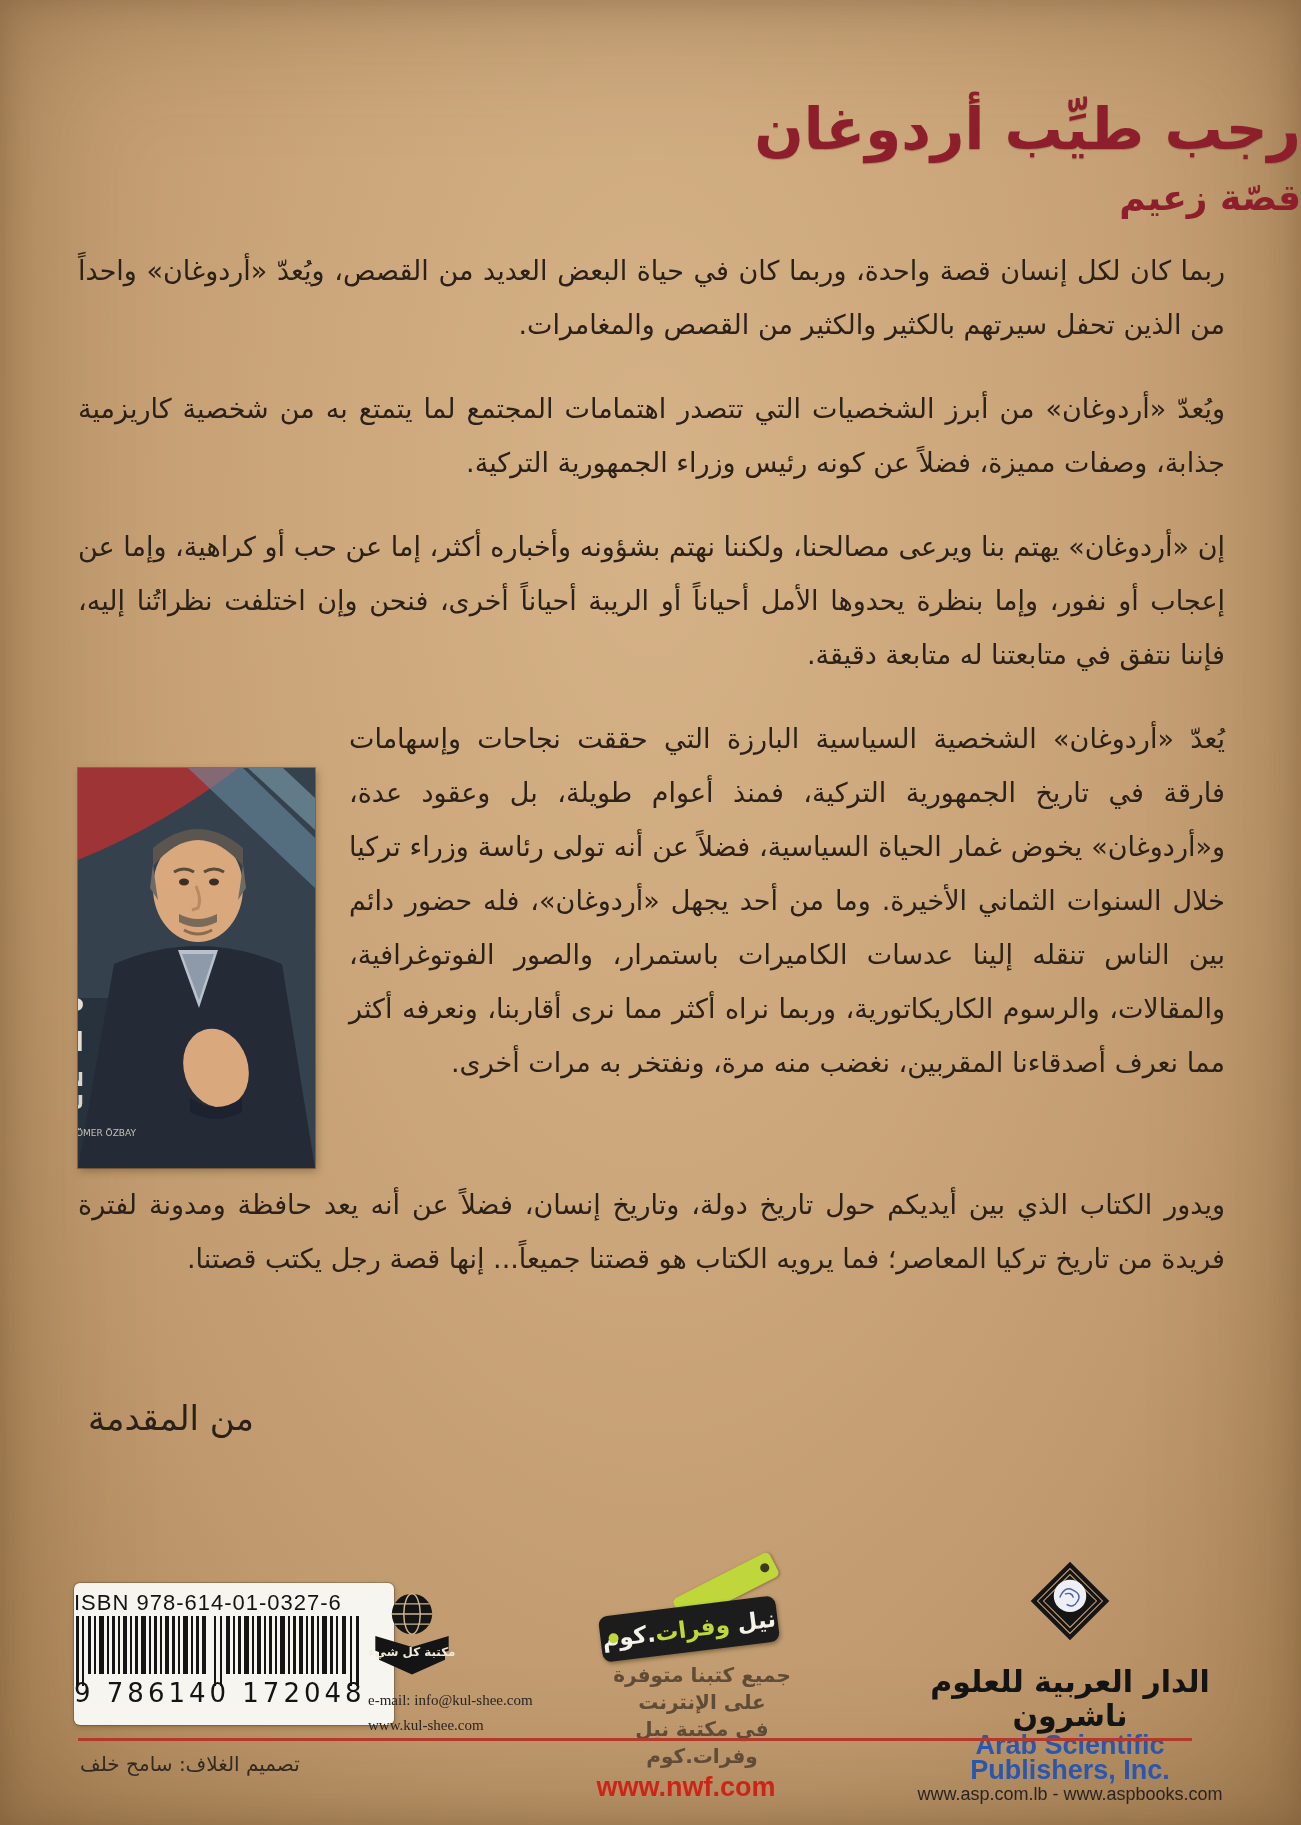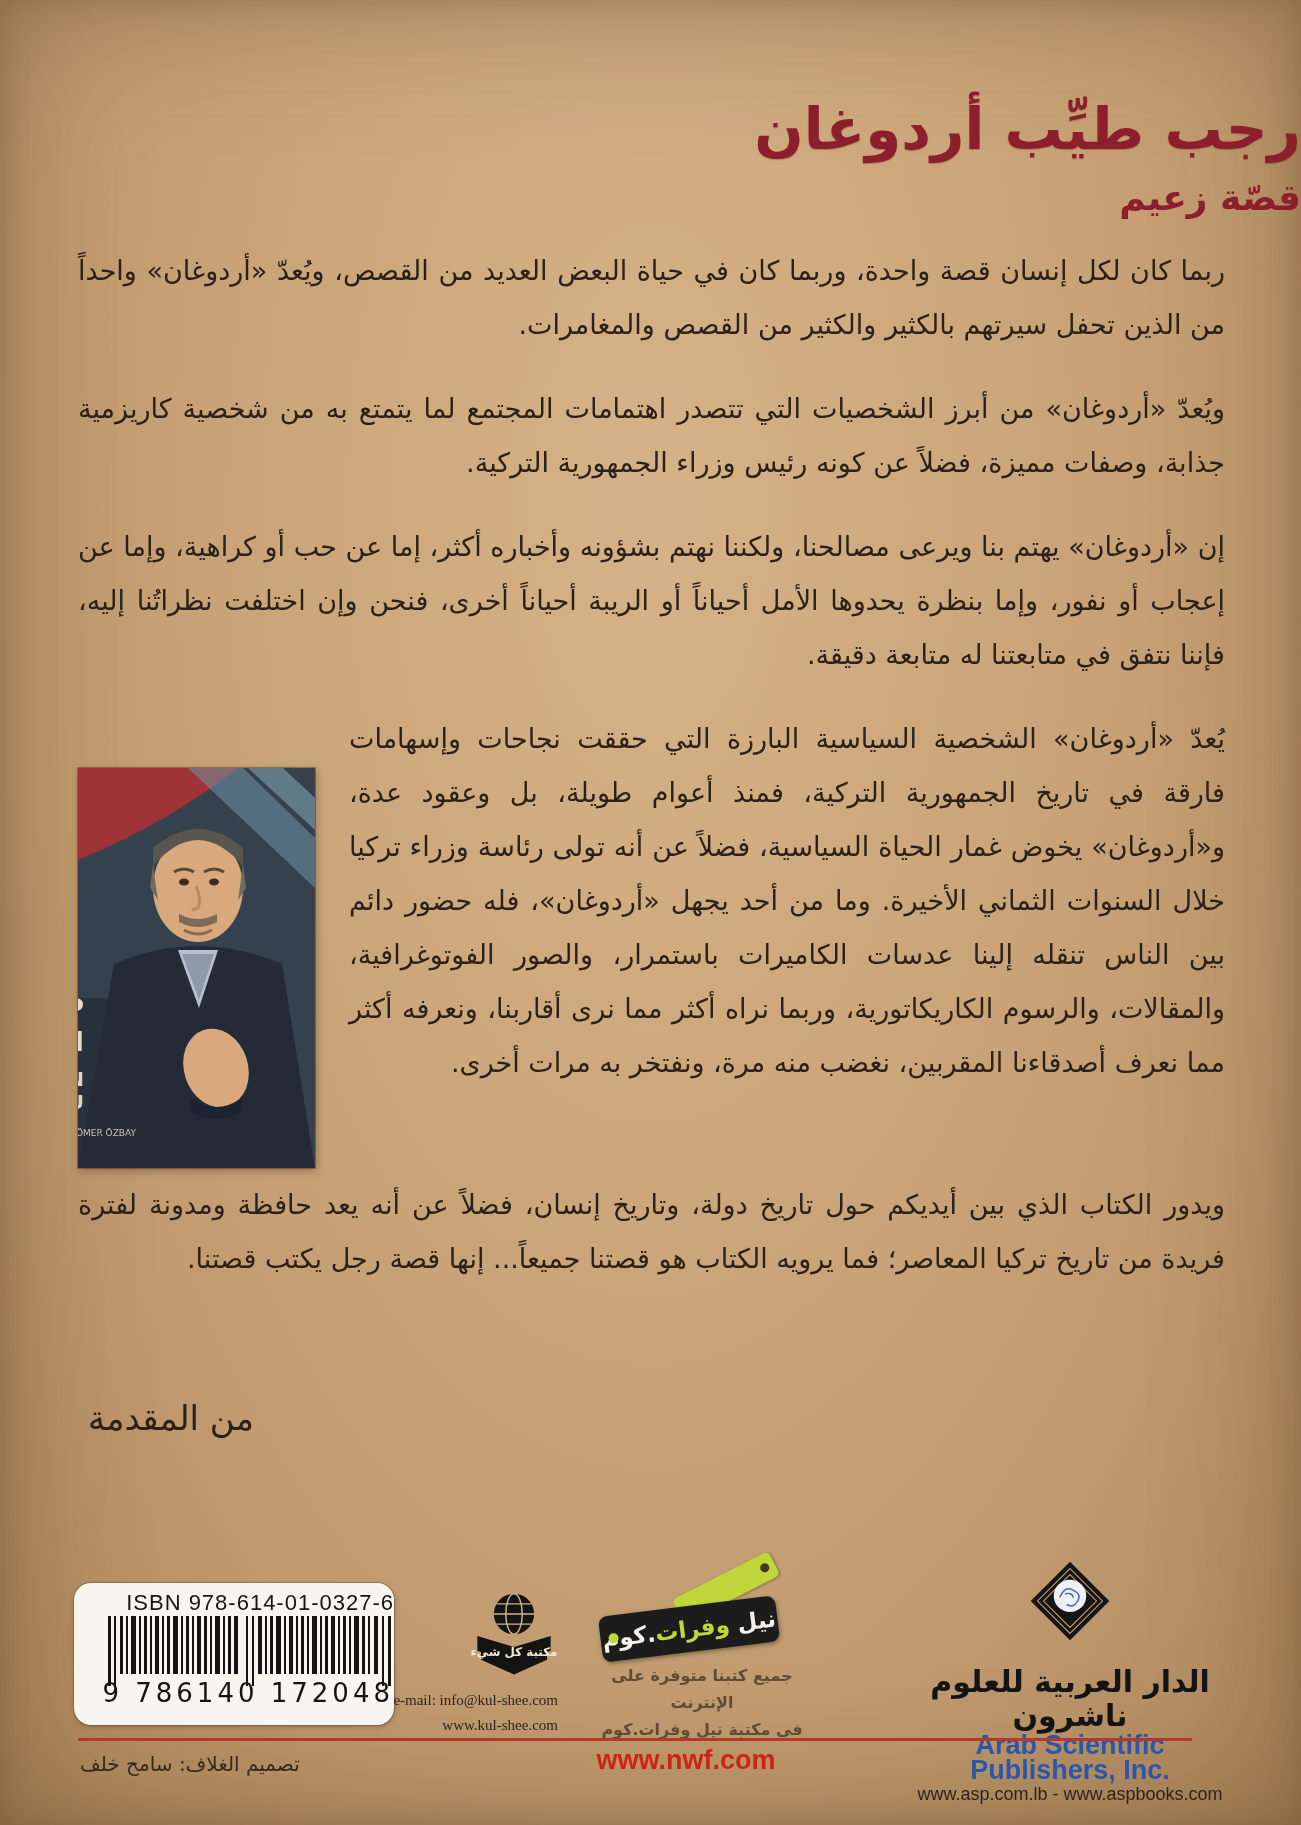"ISBN 978-614-01-0327-6" .barcode-box { border-radius: 17px -> 6px; text-align: right -> left }
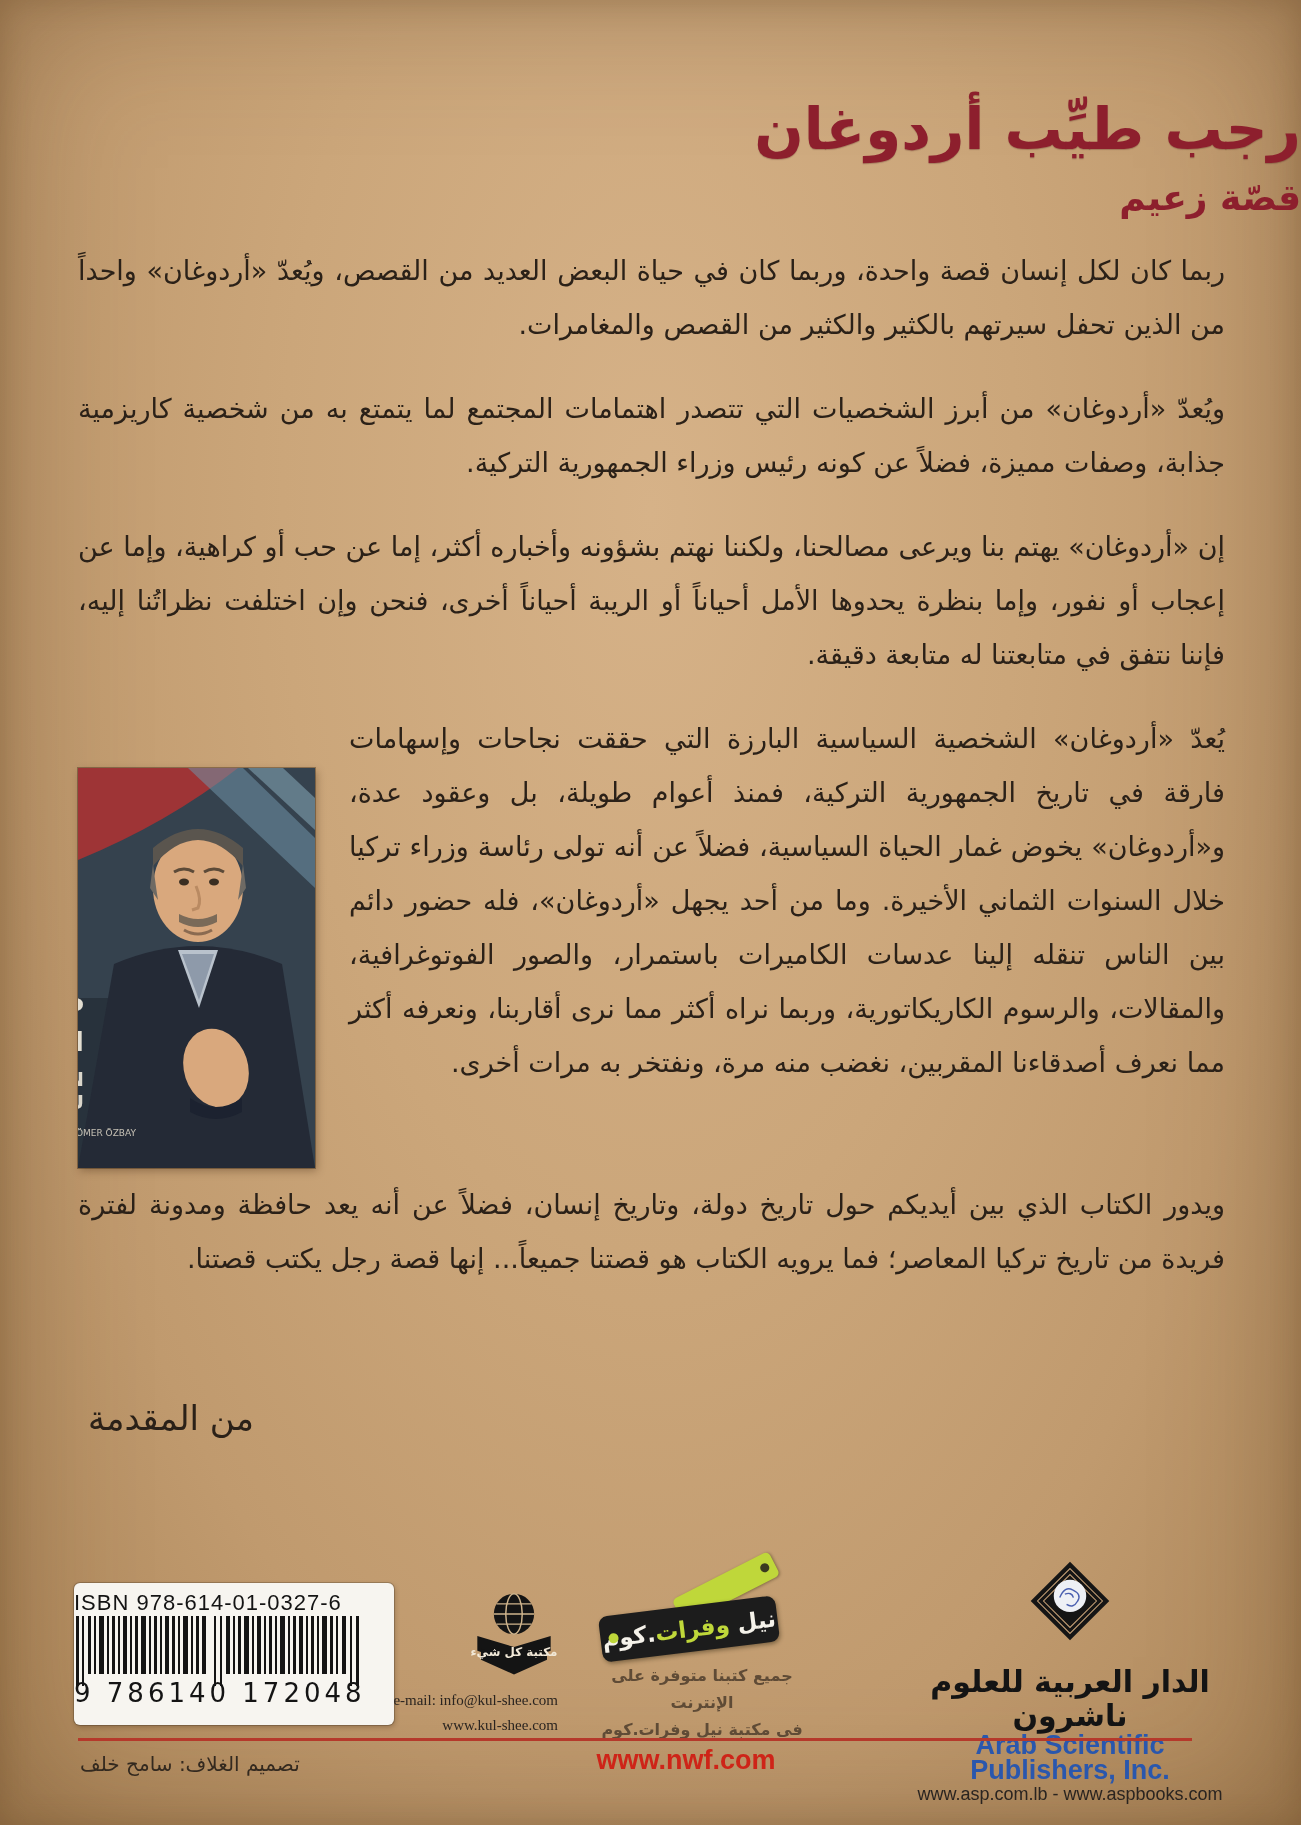"مكتبة كل شيء" .kulshee { text-align: right -> left }
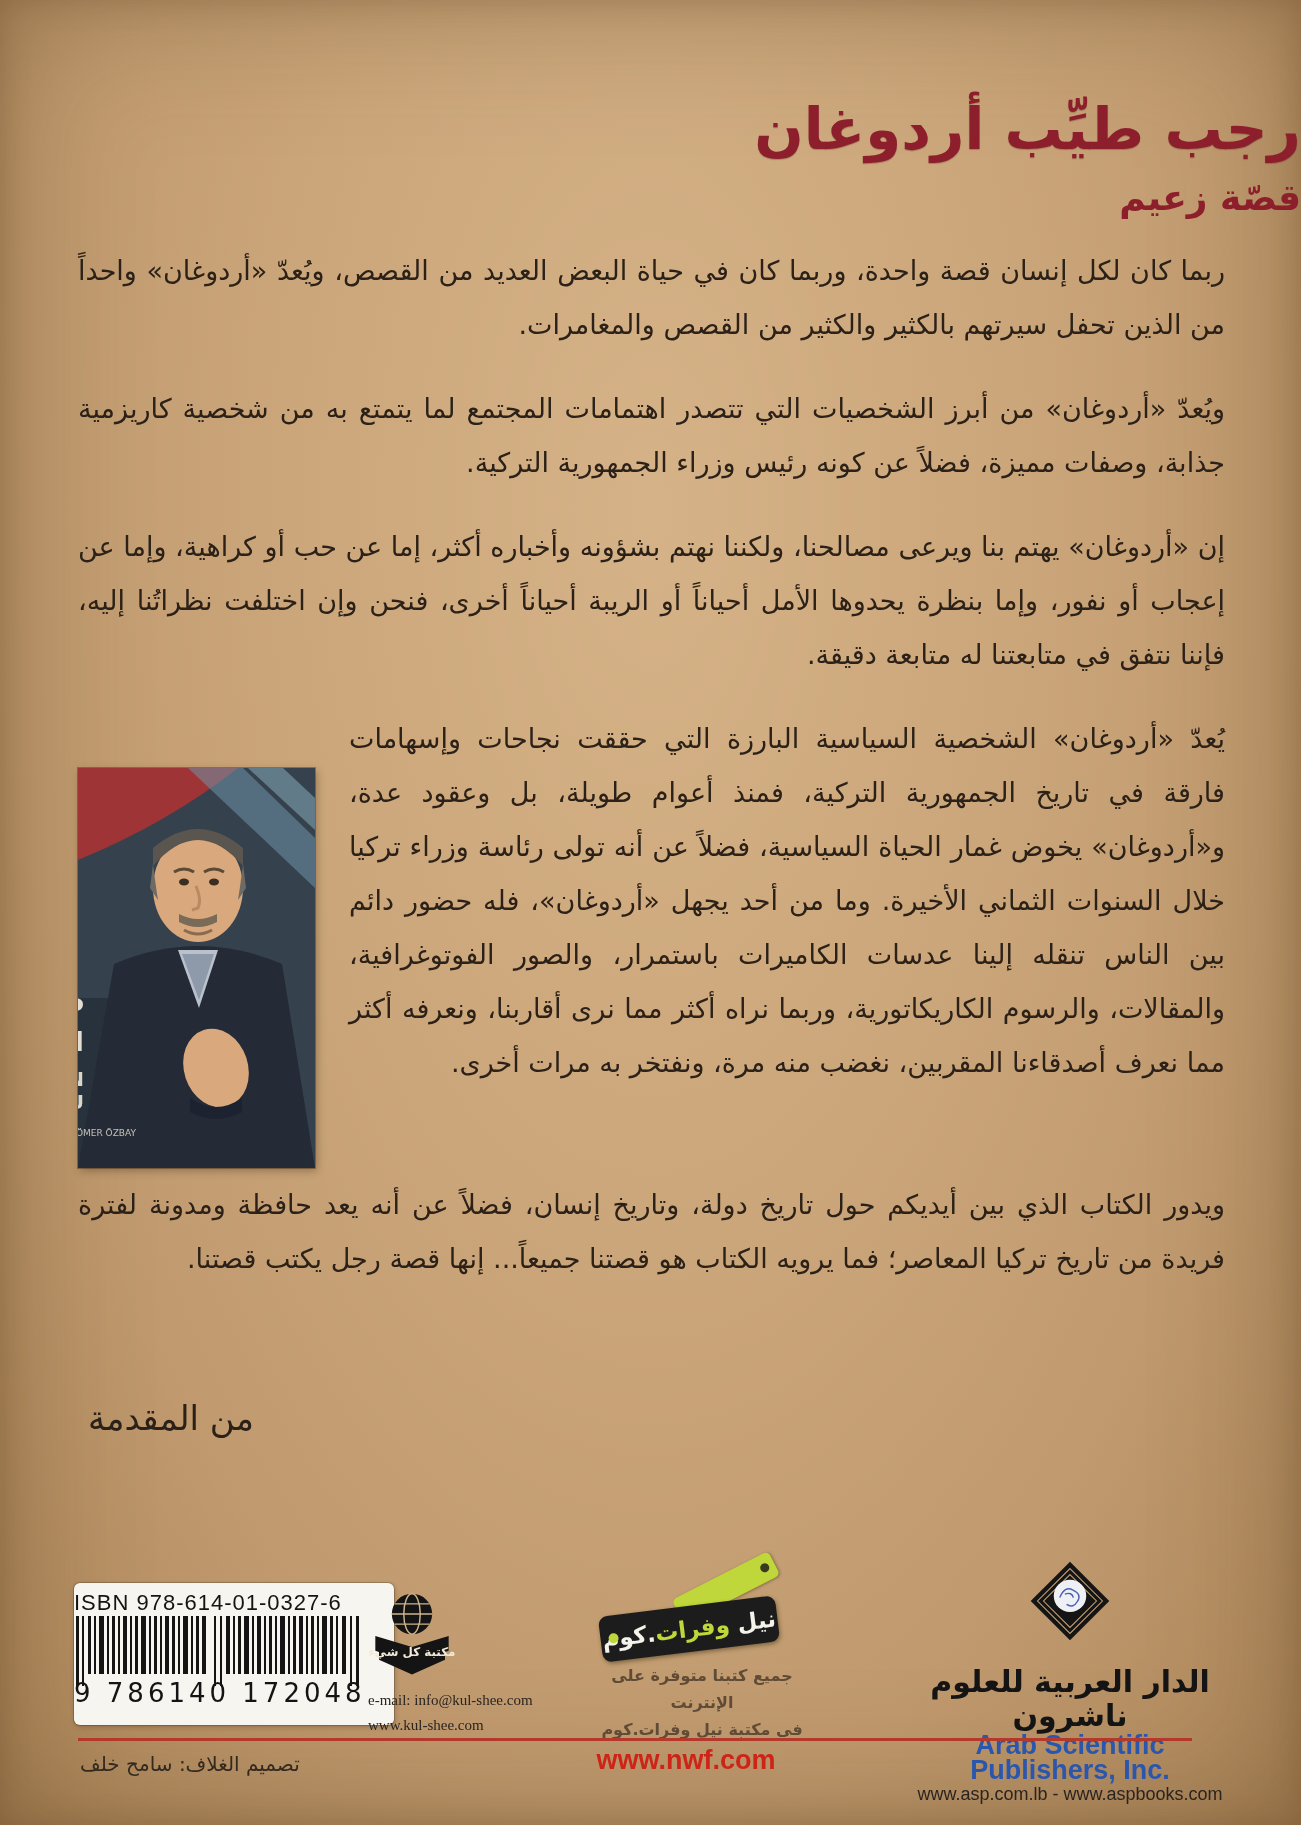"جميع كتبنا متوفرة على الإنترنت" .nwf-line { font-size: 16px -> 20px }
